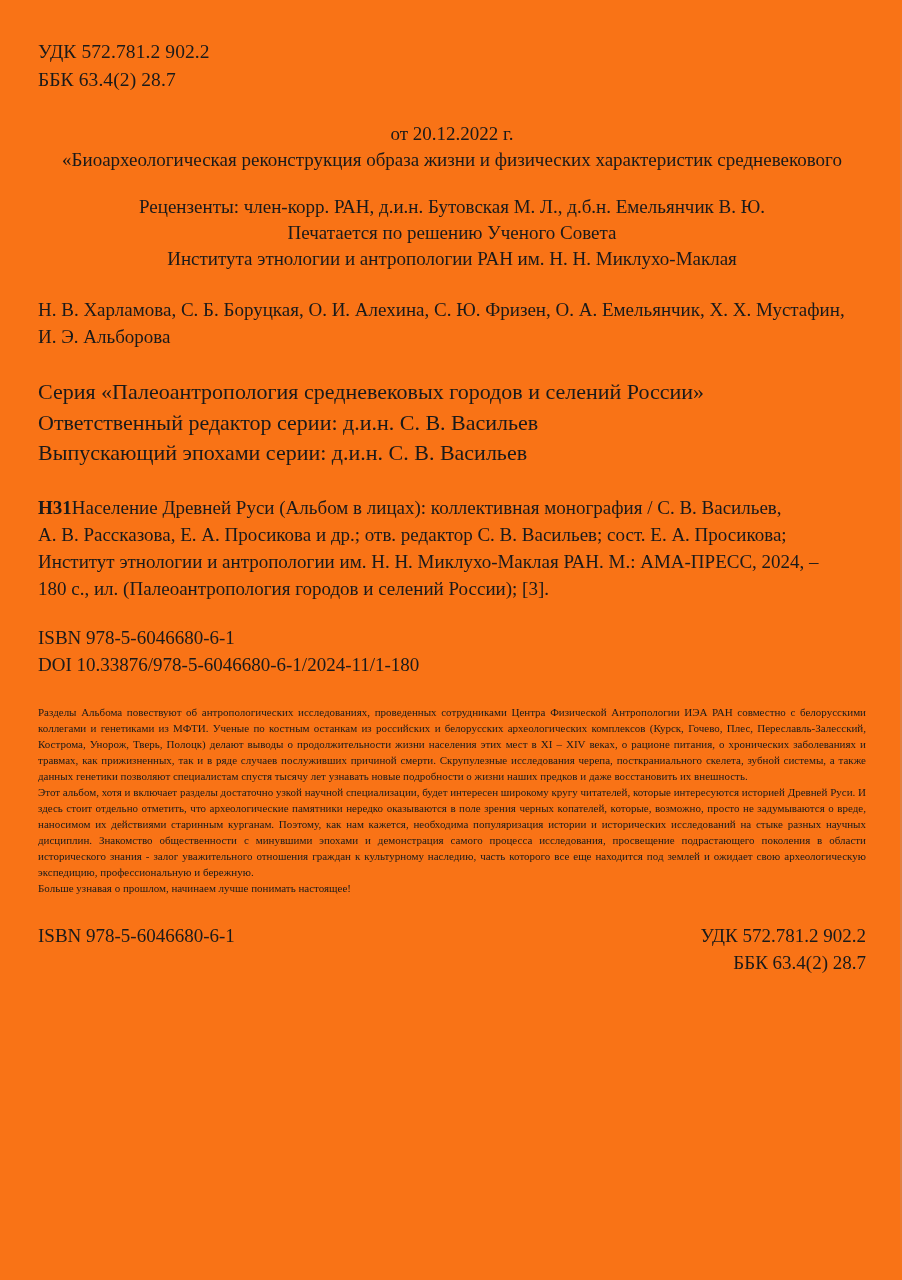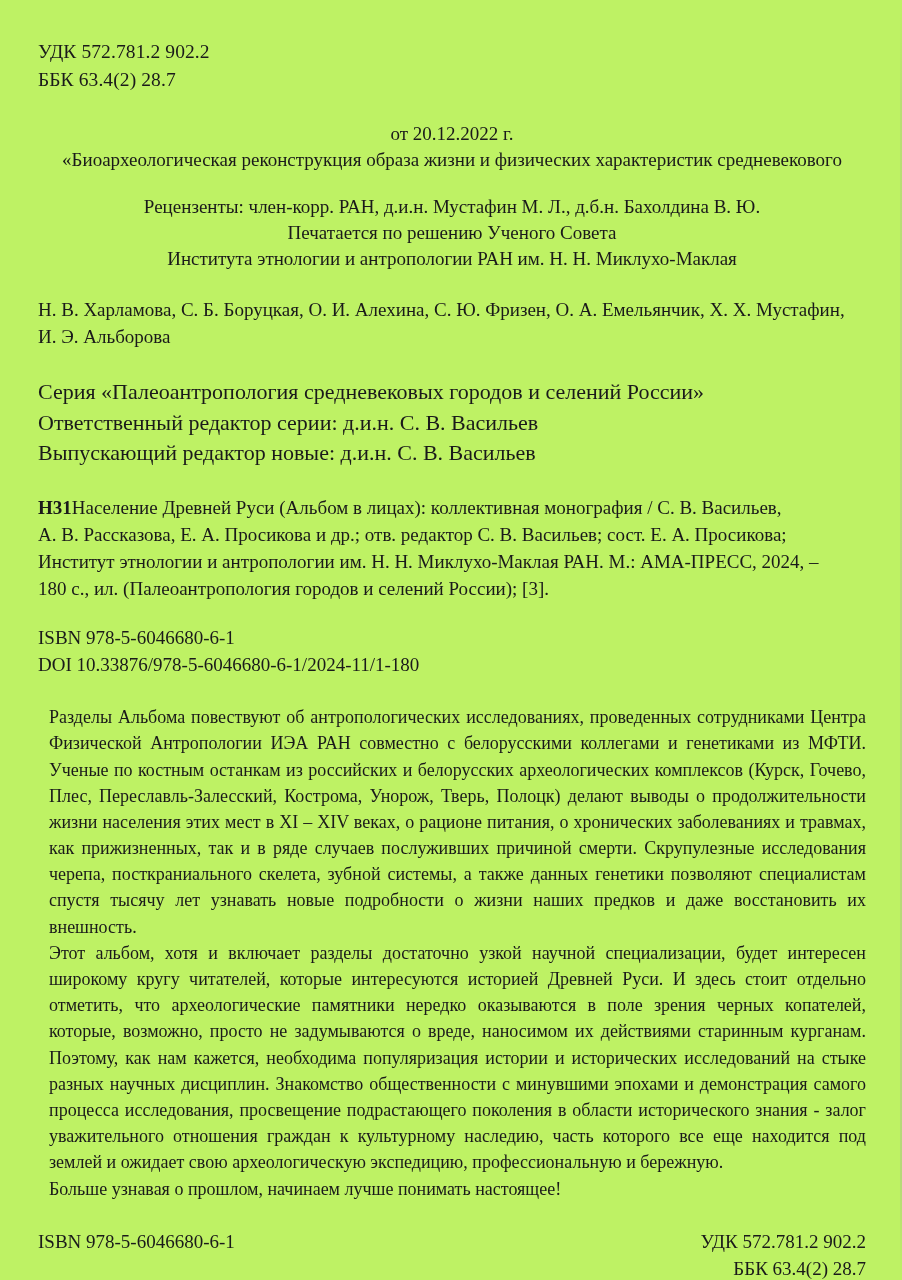"УДК 572.781.2 902.2" .page { background: #bef264 -> #f97316 }
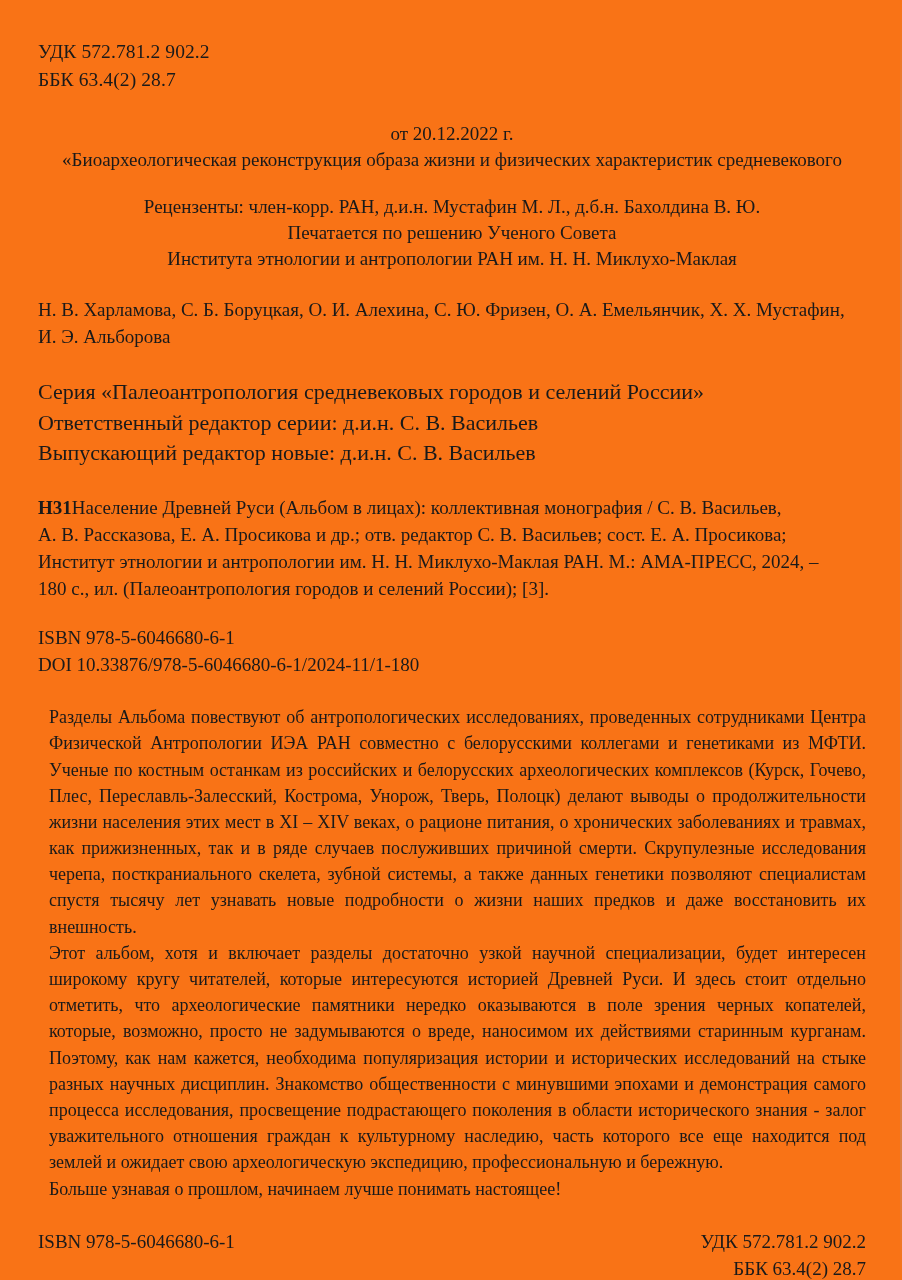"Рецензенты: член-корр. РАН, д.и.н." span.ln { text: Мустафин М. Л., д.б.н. Бахолдина -> Бутовская М. Л., д.б.н. Емельянчик }
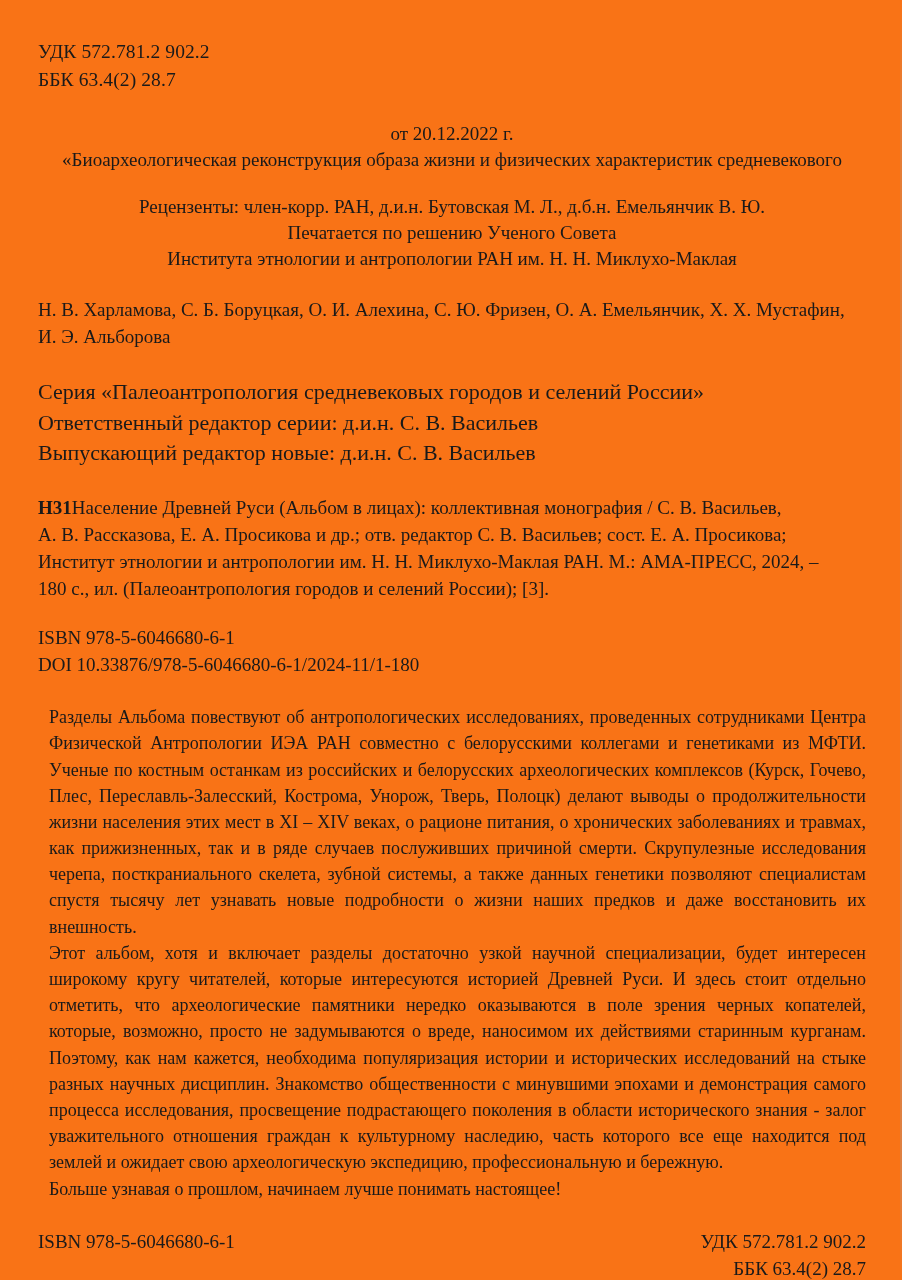"Выпускающий редактор новые: д.и.н. С." span.ln { text: редактор новые -> эпохами серии }
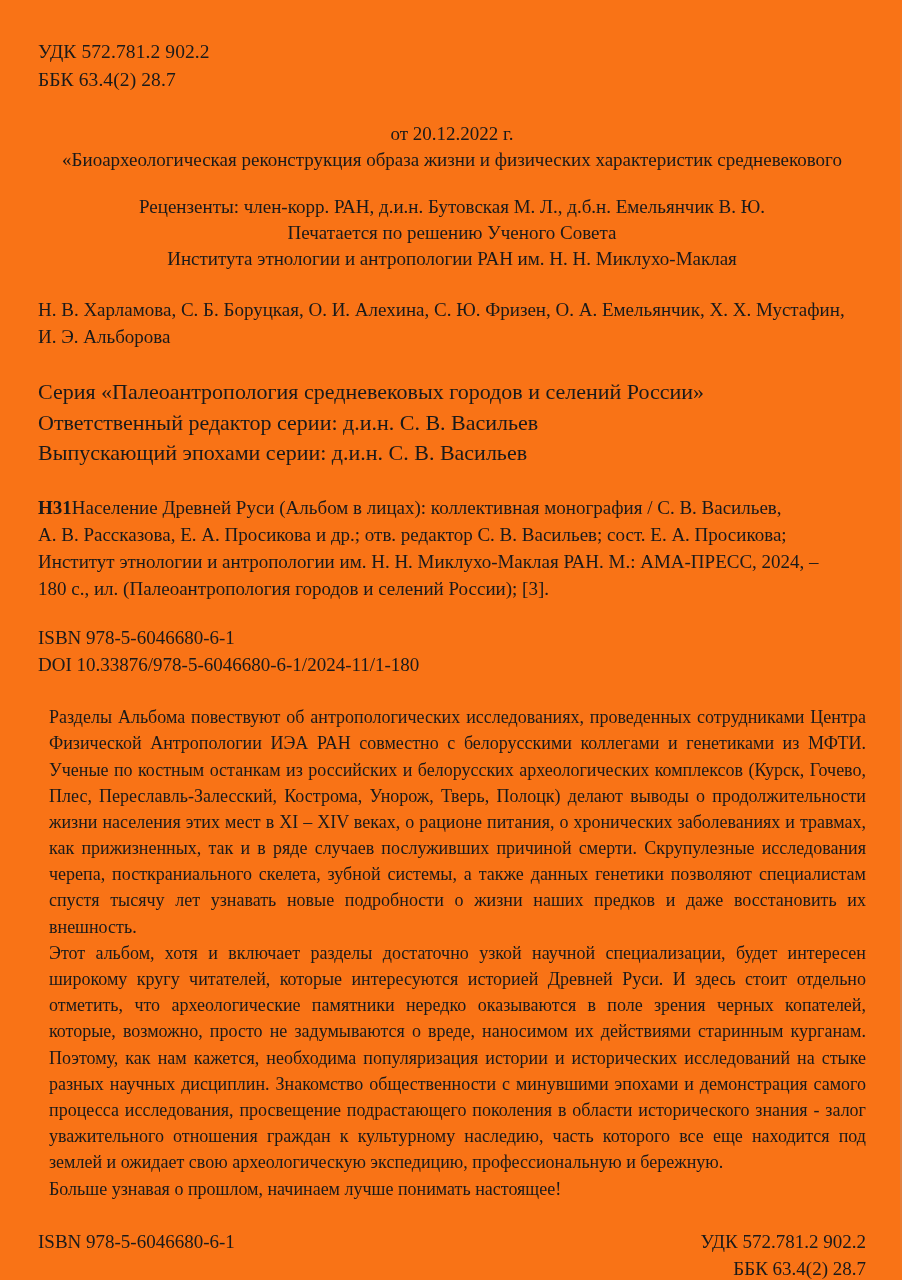"Разделы Альбома повествуют об" .annotation { font-size: 18px -> 11px; margin-left: 11px -> none }
